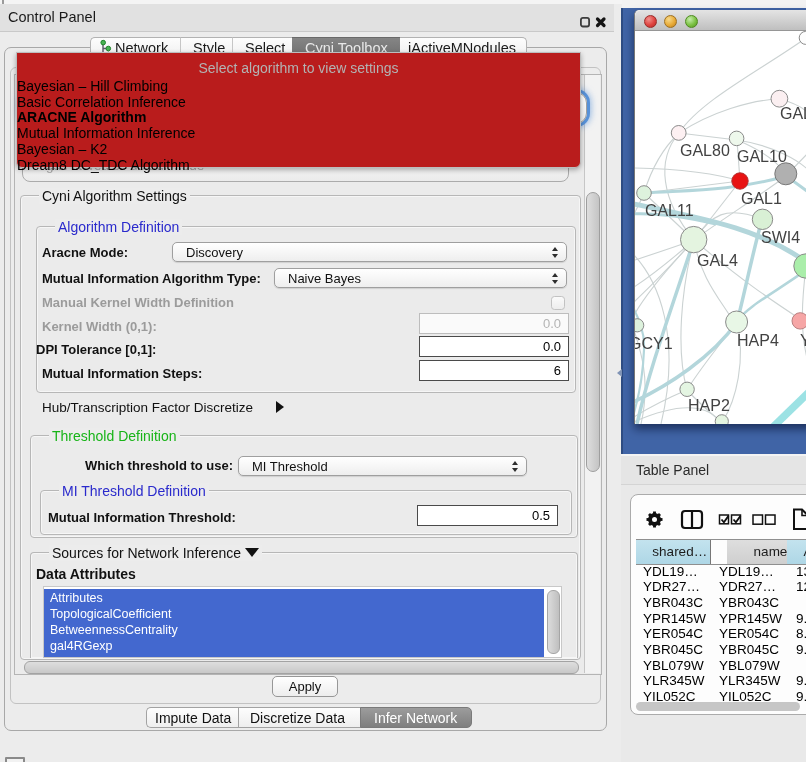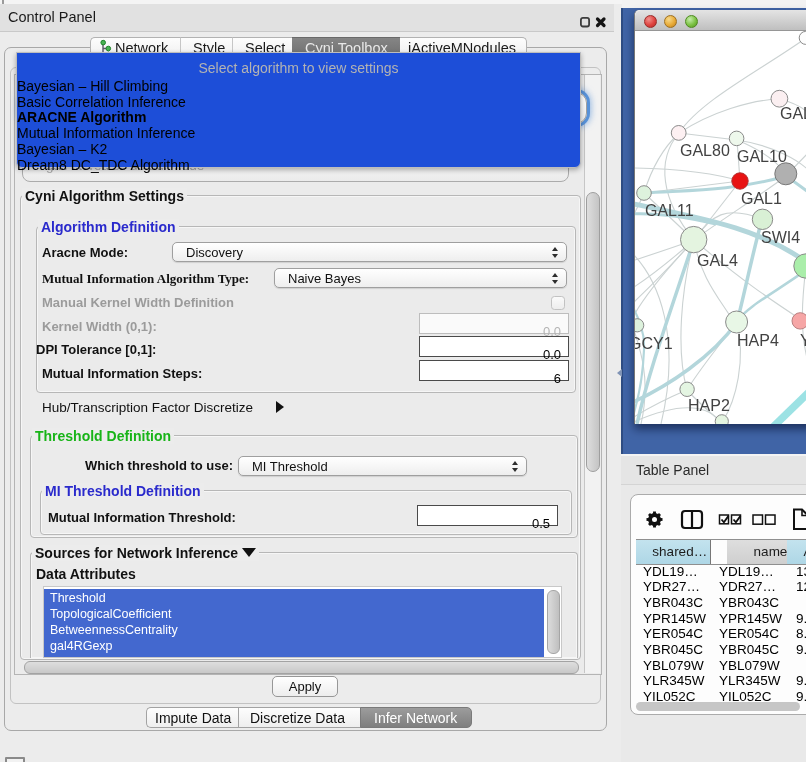"Select algorithm to view settings" div.abs { background: #1d4ed8 -> #b91c1c }
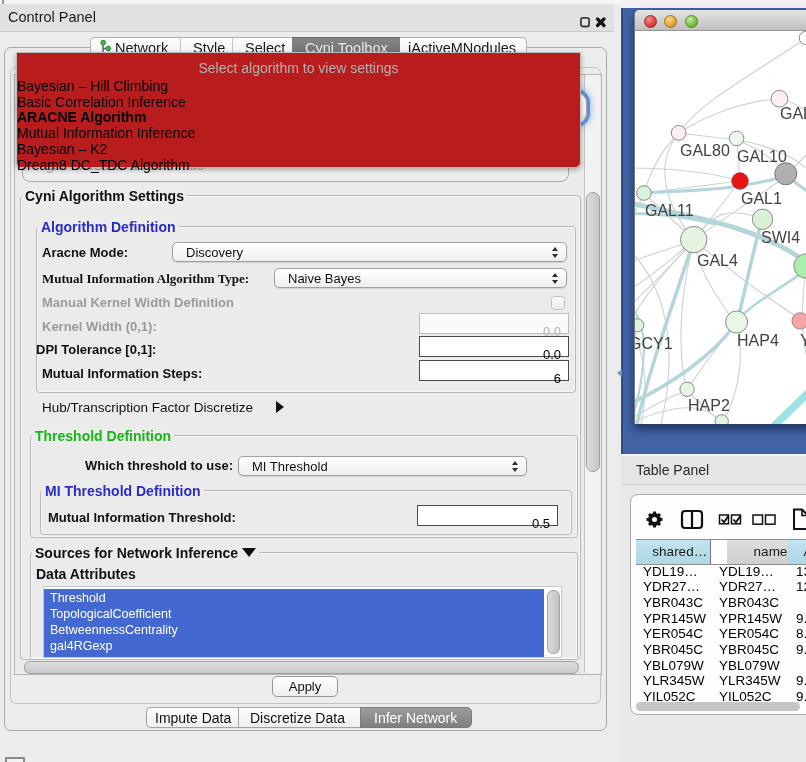"Cyni Algorithm Settings" .gtitle { font-weight: bold -> none; left: 1px -> 18px }
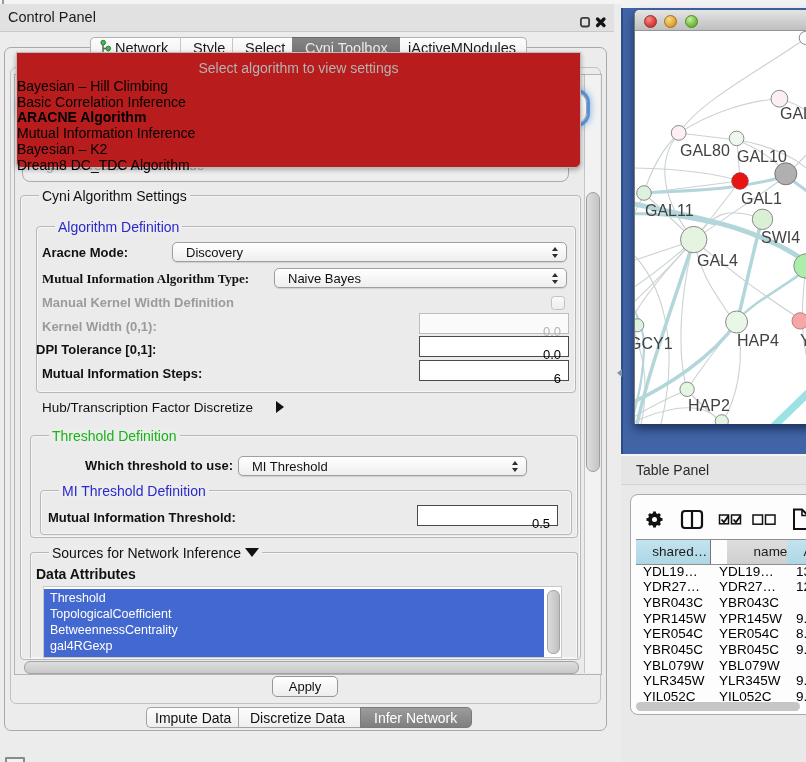"Mutual Information Algorithm Type:" div.abs { font-family: Liberation Serif, serif -> none }
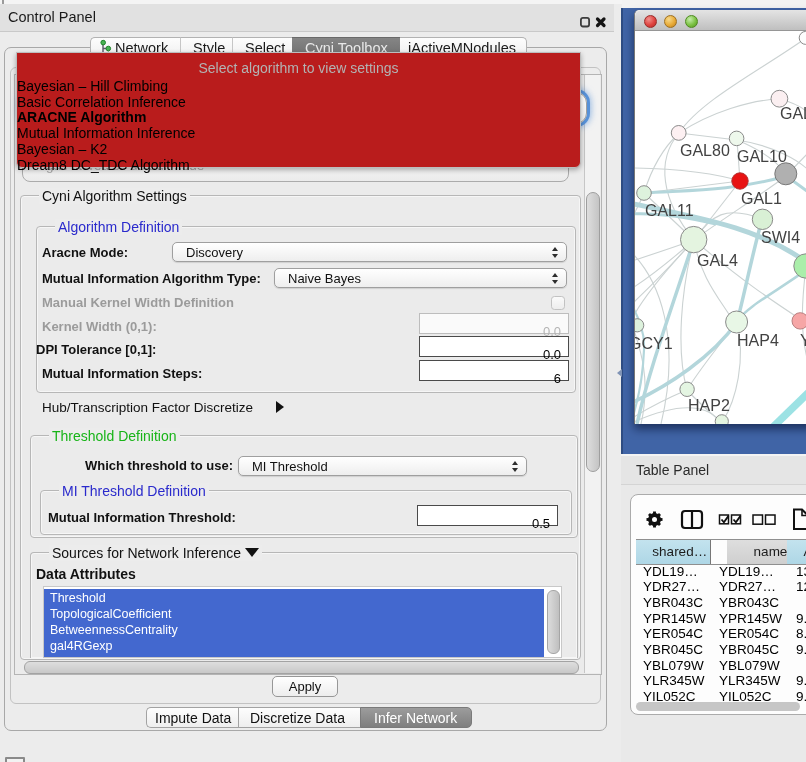"0.0" .field { padding: 8px 7px 0 0 -> 0 7px 0 0 }
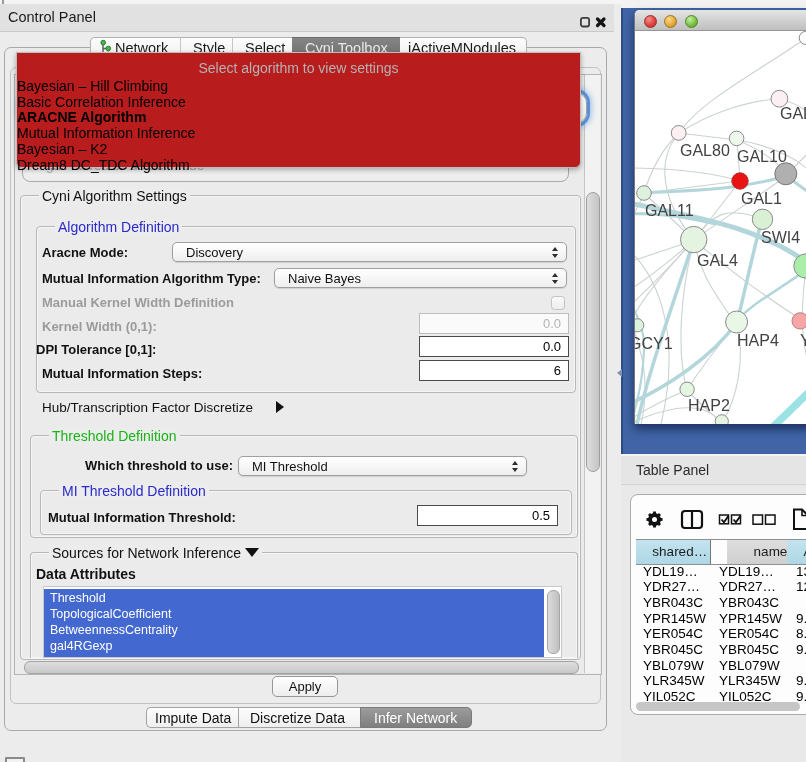"Threshold" div.abs { text: Threshold -> Attributes }
